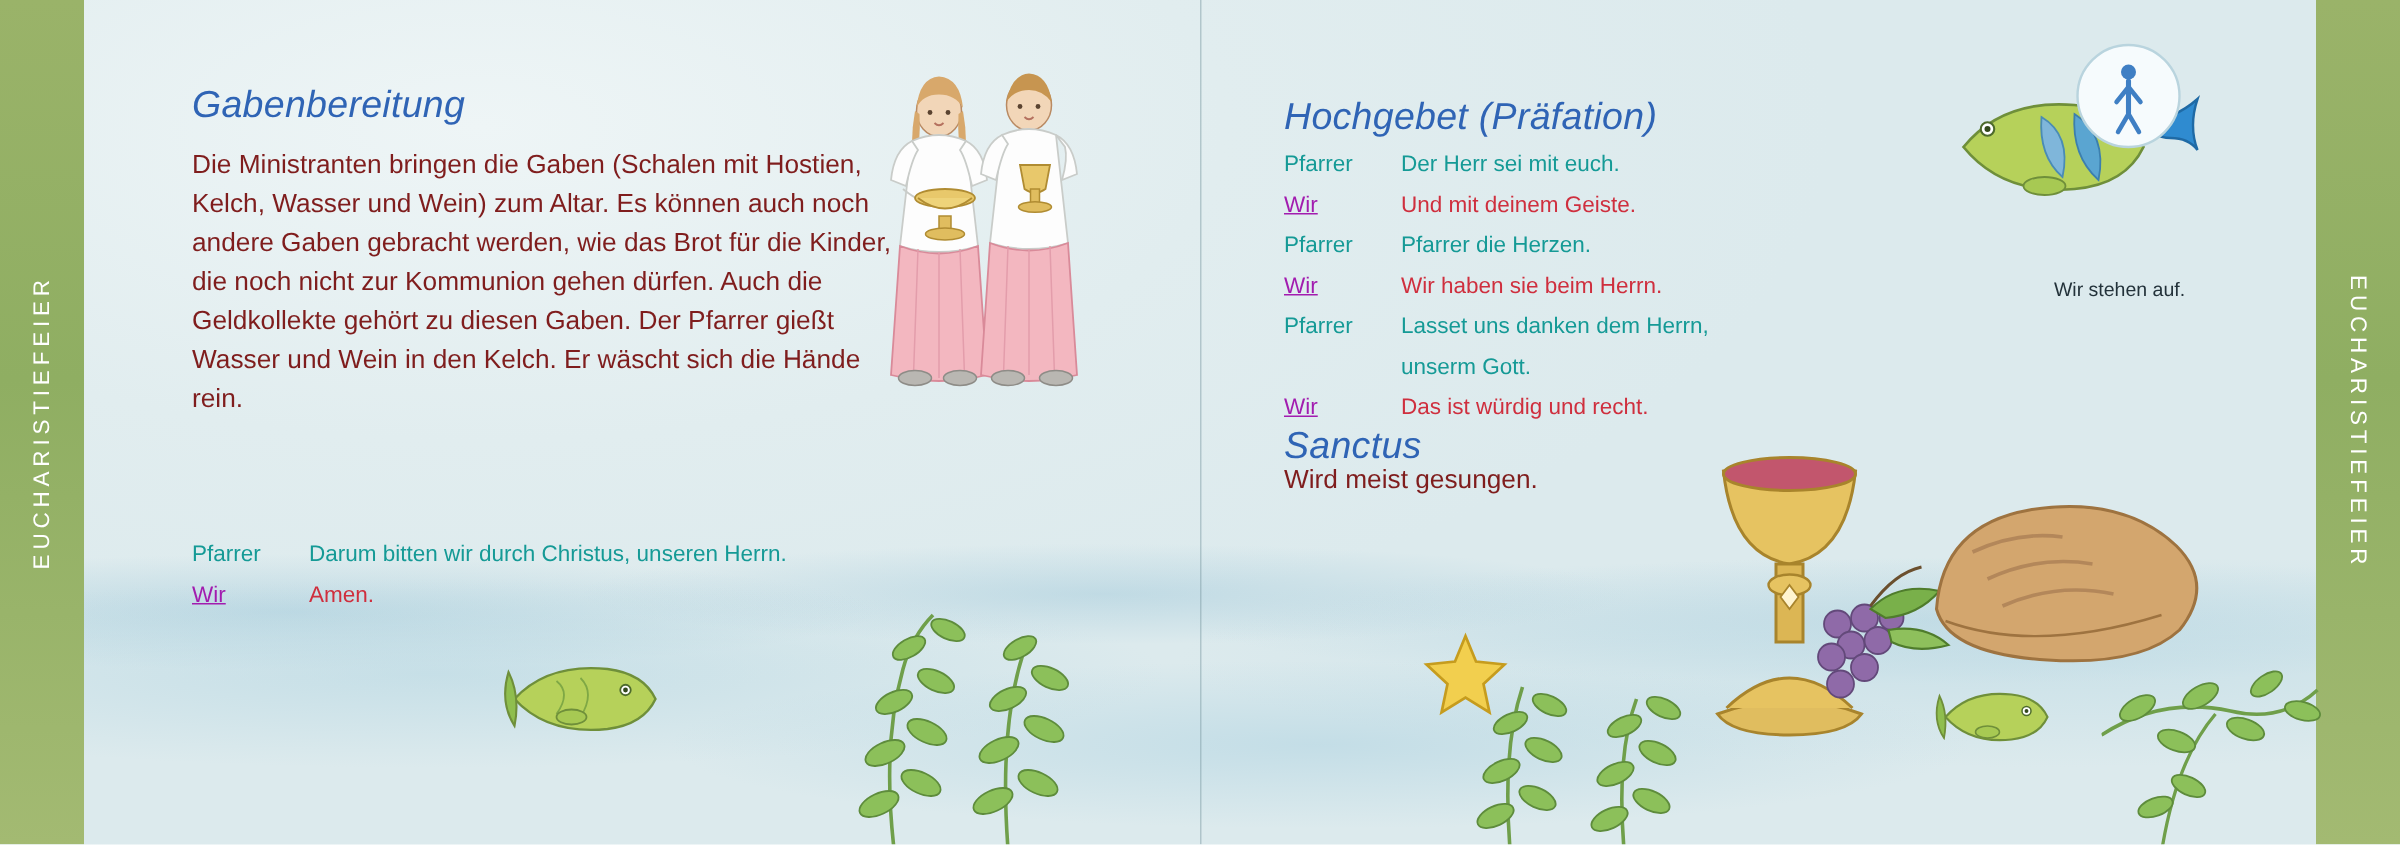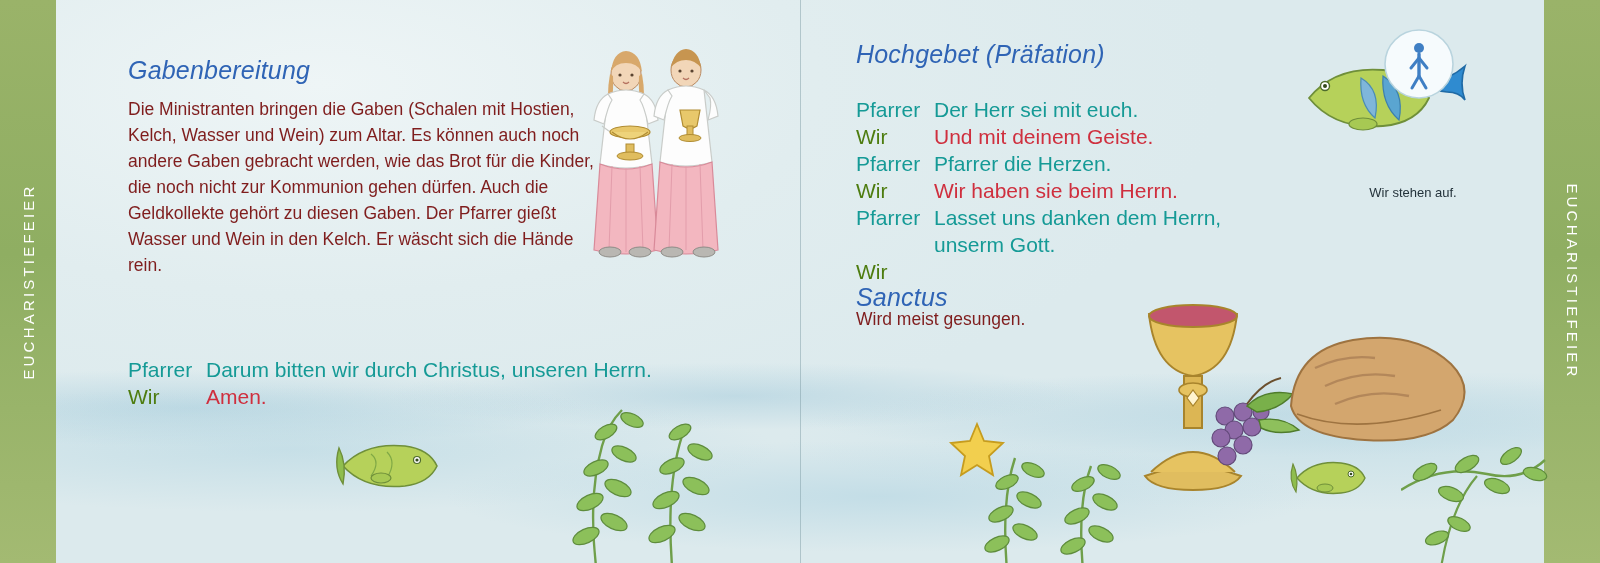"Hochgebet (Präfation)" #right-heading { top: 40px -> 64px }
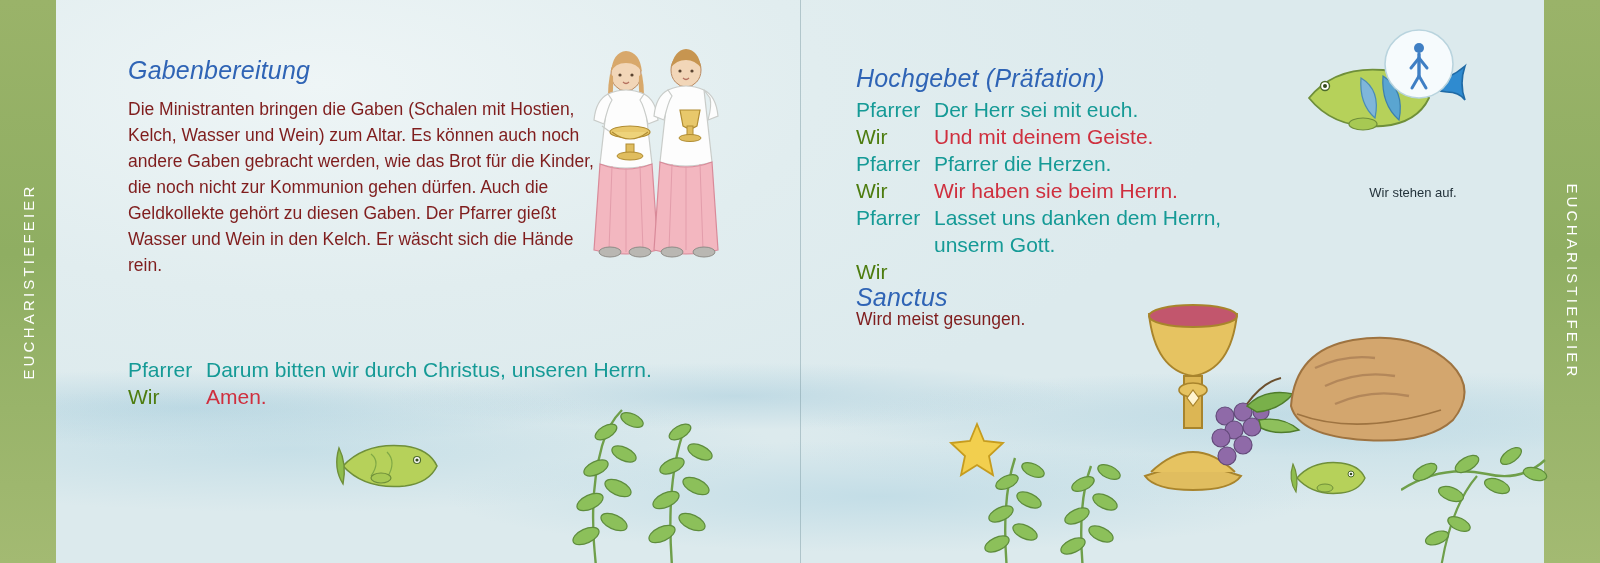"Pfarrer" .dialog { font-size: 21px -> 15px }
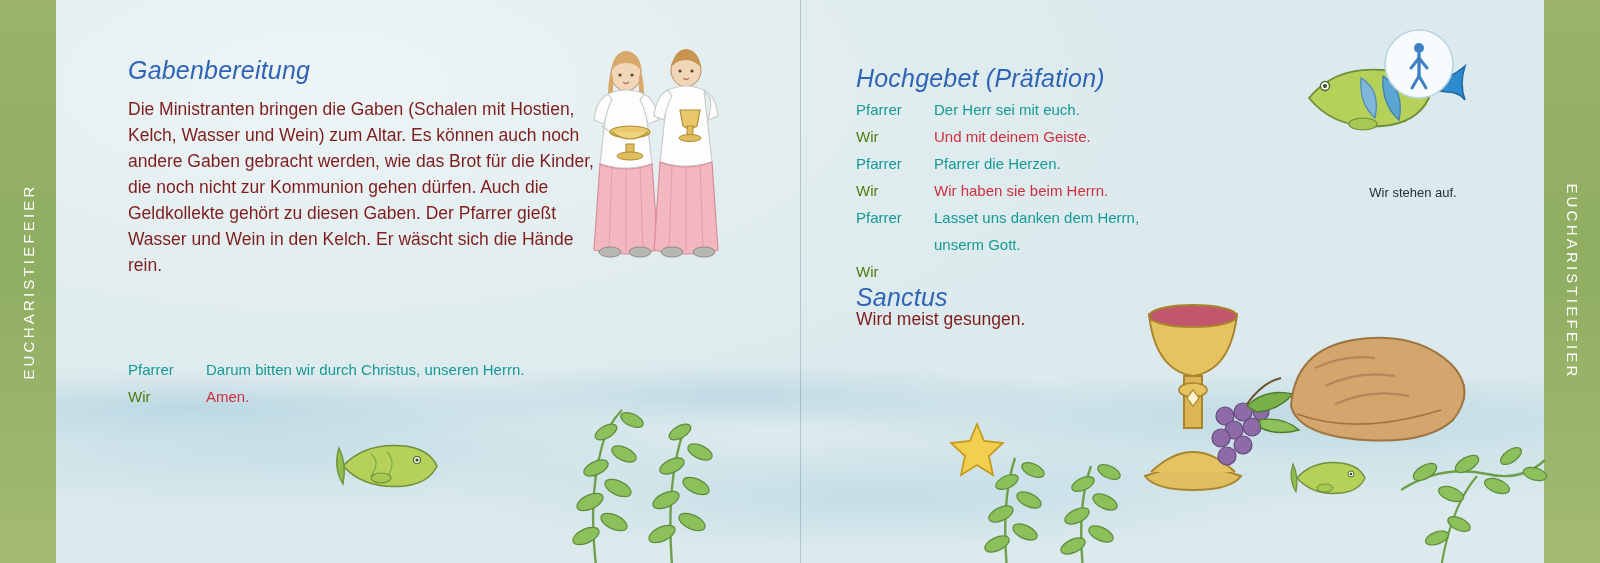"Wir" .dialog .spk.wir { color: #4d7c0f -> #a21caf; text-decoration: none -> underline }
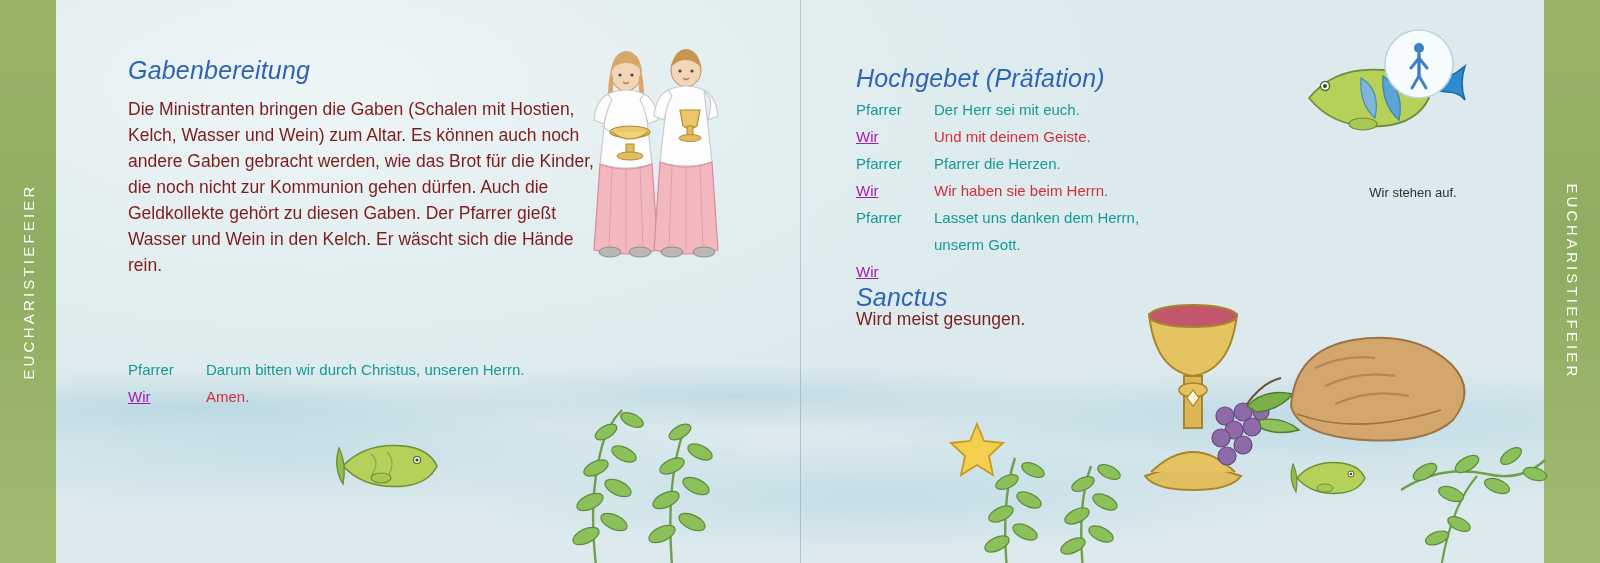"Das ist würdig und recht." span.txt { html: none -> <span>Das ist würdig und recht.</span> }
